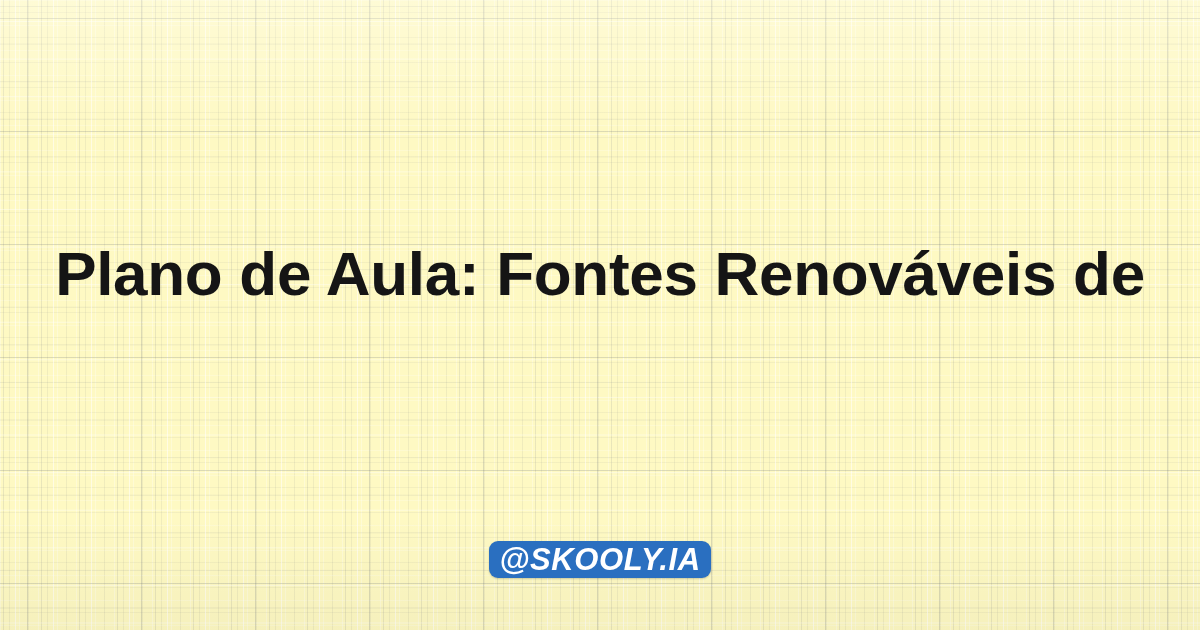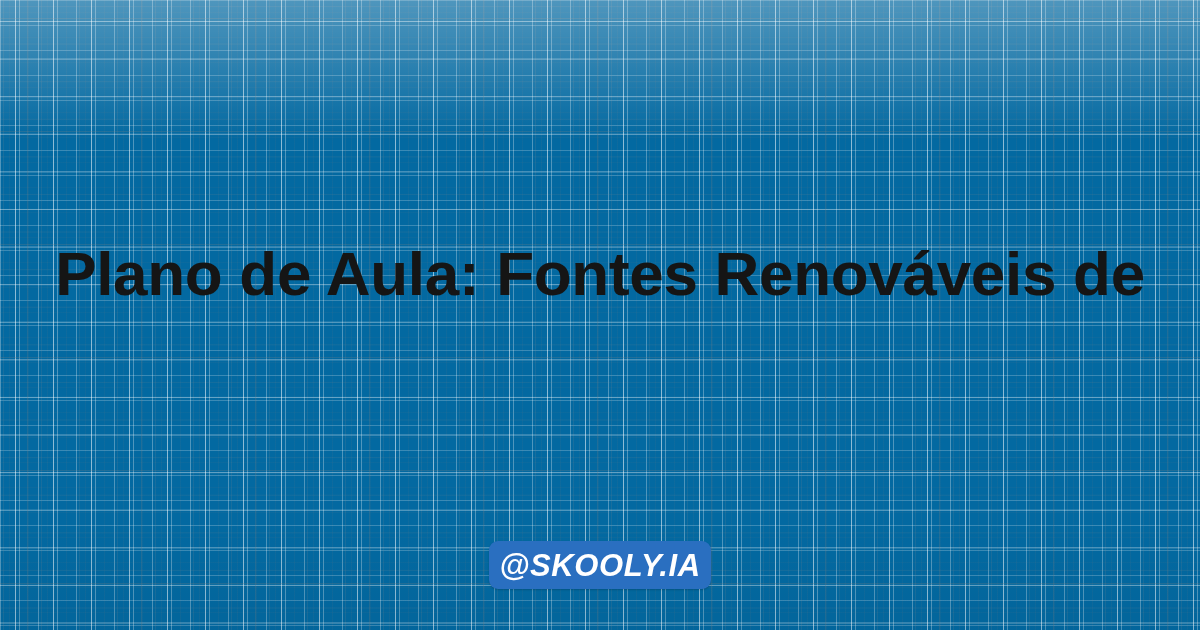"Plano de Aula: Fontes Renováveis" #og-card { background-color: #0369a1 -> #fef9c3 }
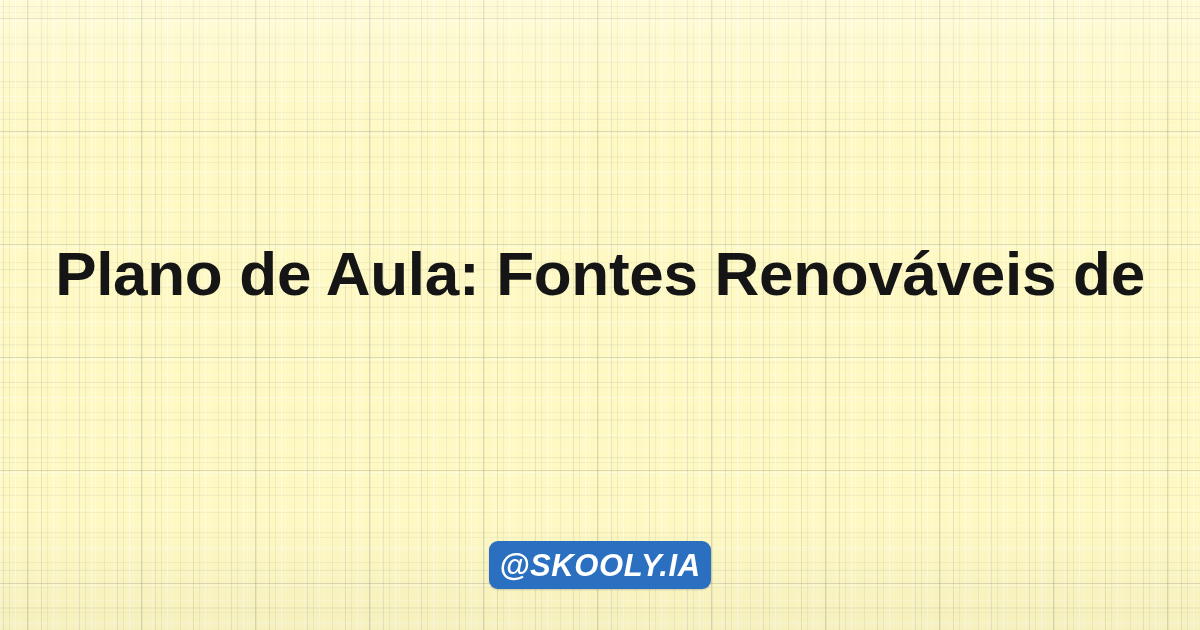"@SKOOLY.IA" .brand-badge { height: 48px -> 37px }
